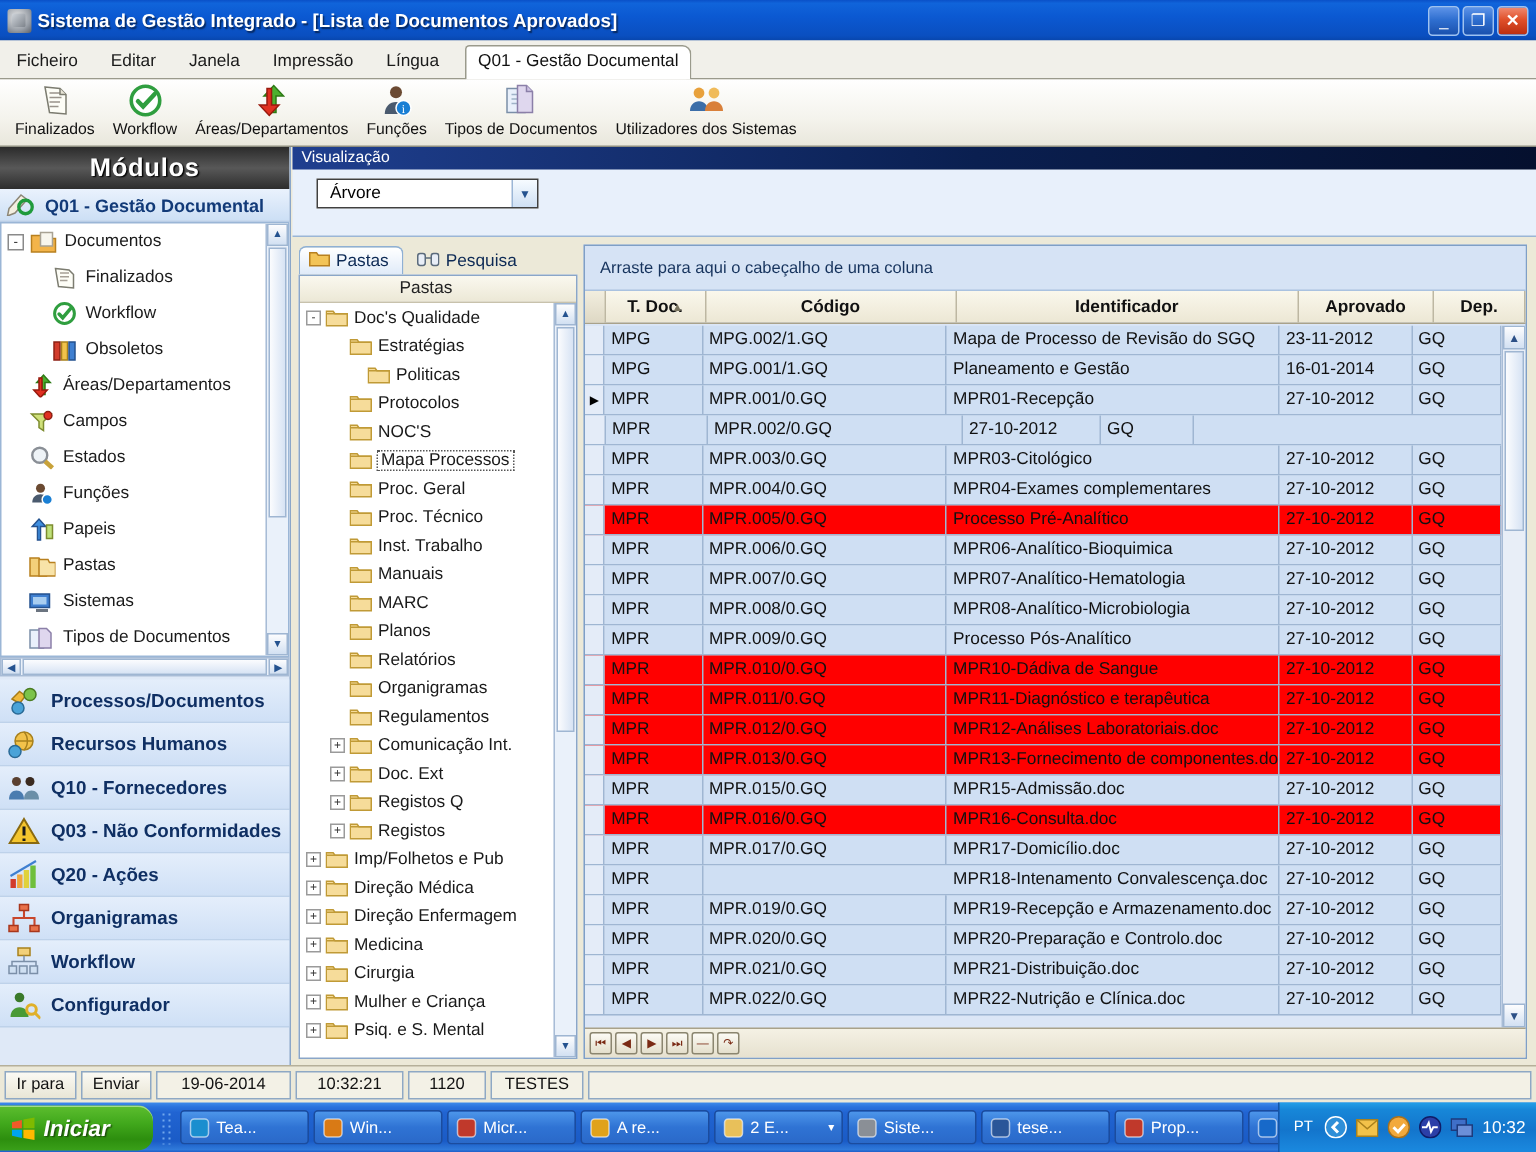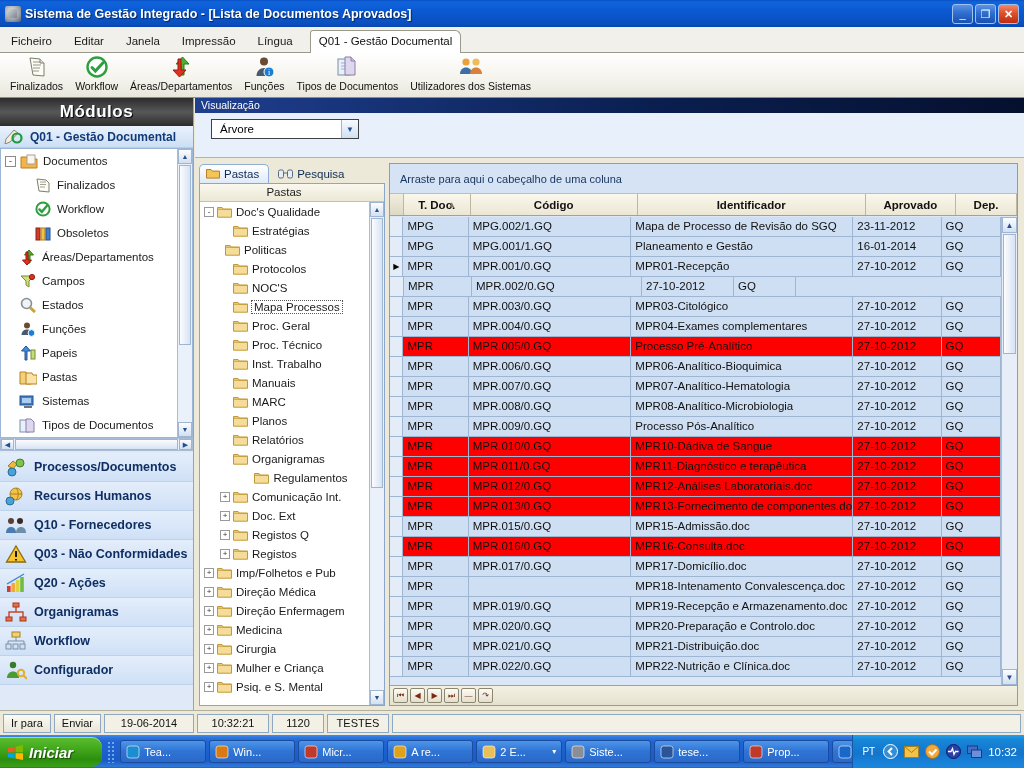"Politicas" div.fnode { padding-left: 12px -> 32px }
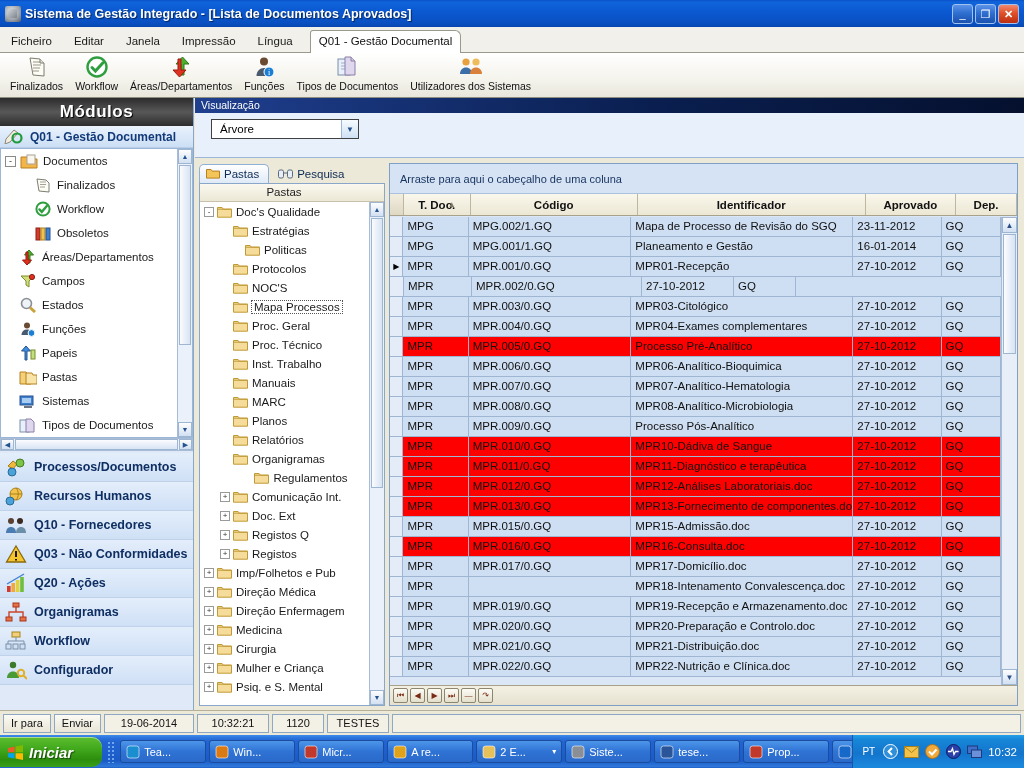"Regulamentos" div.fnode { justify-content: center -> none }
